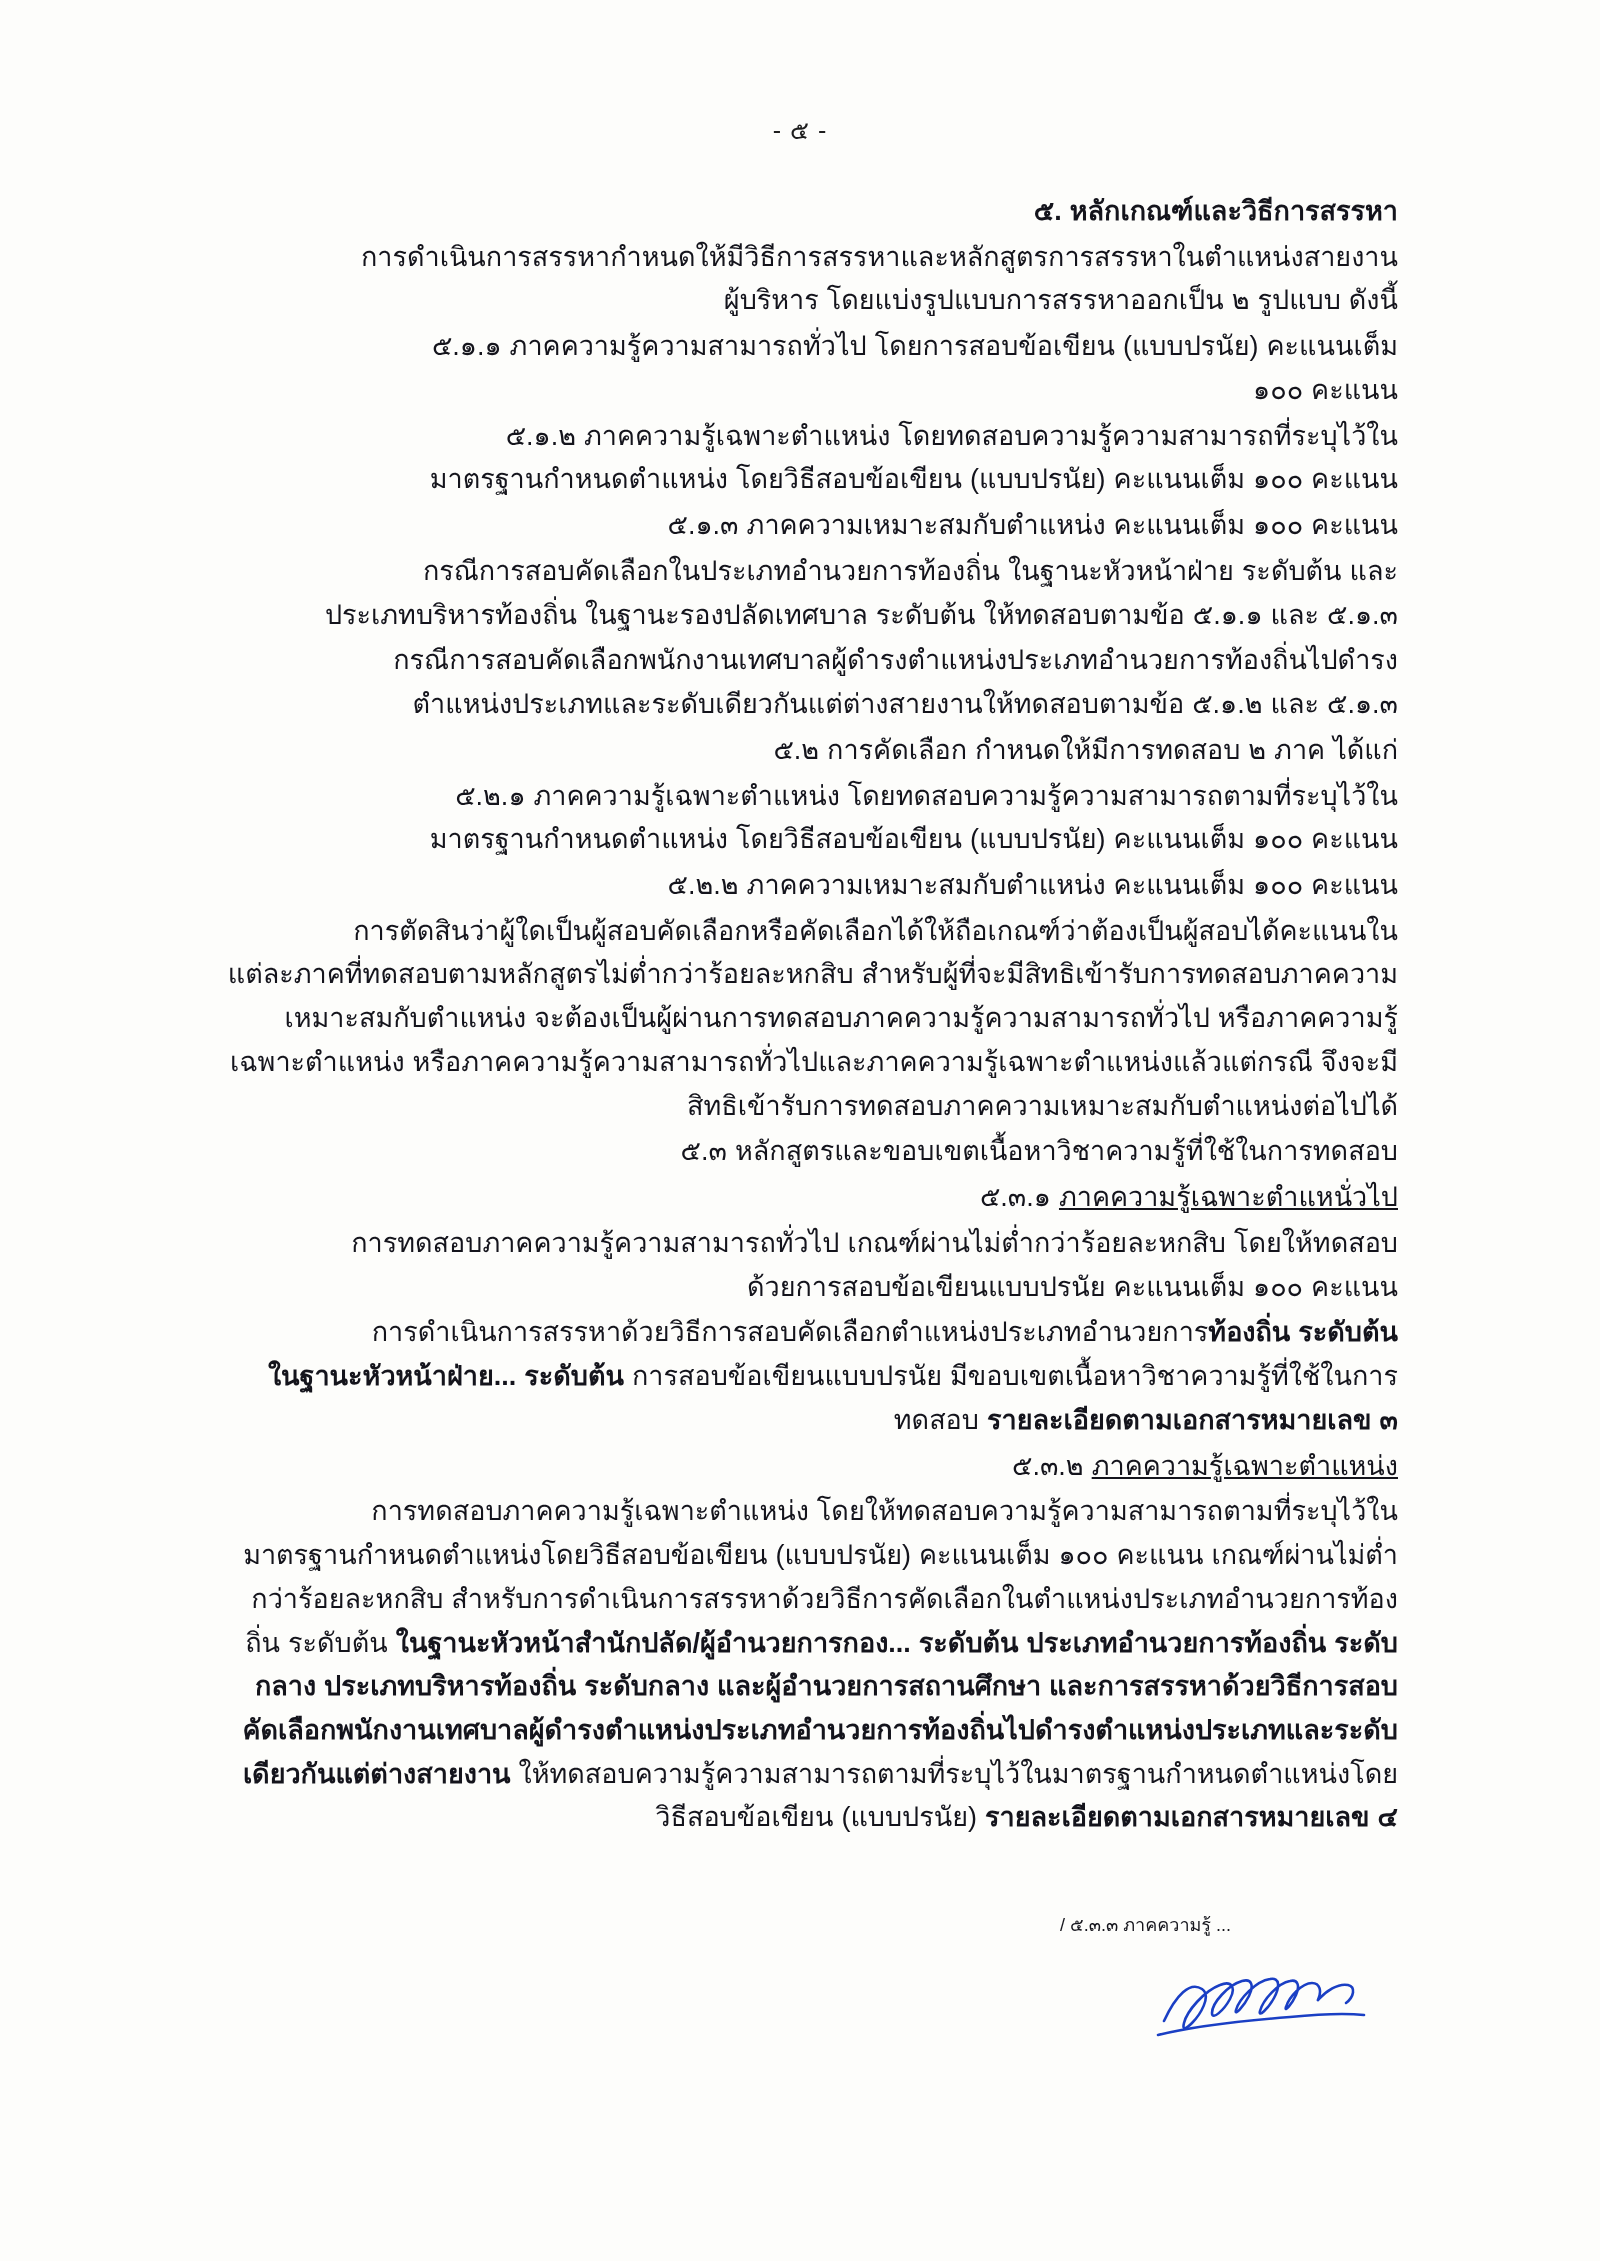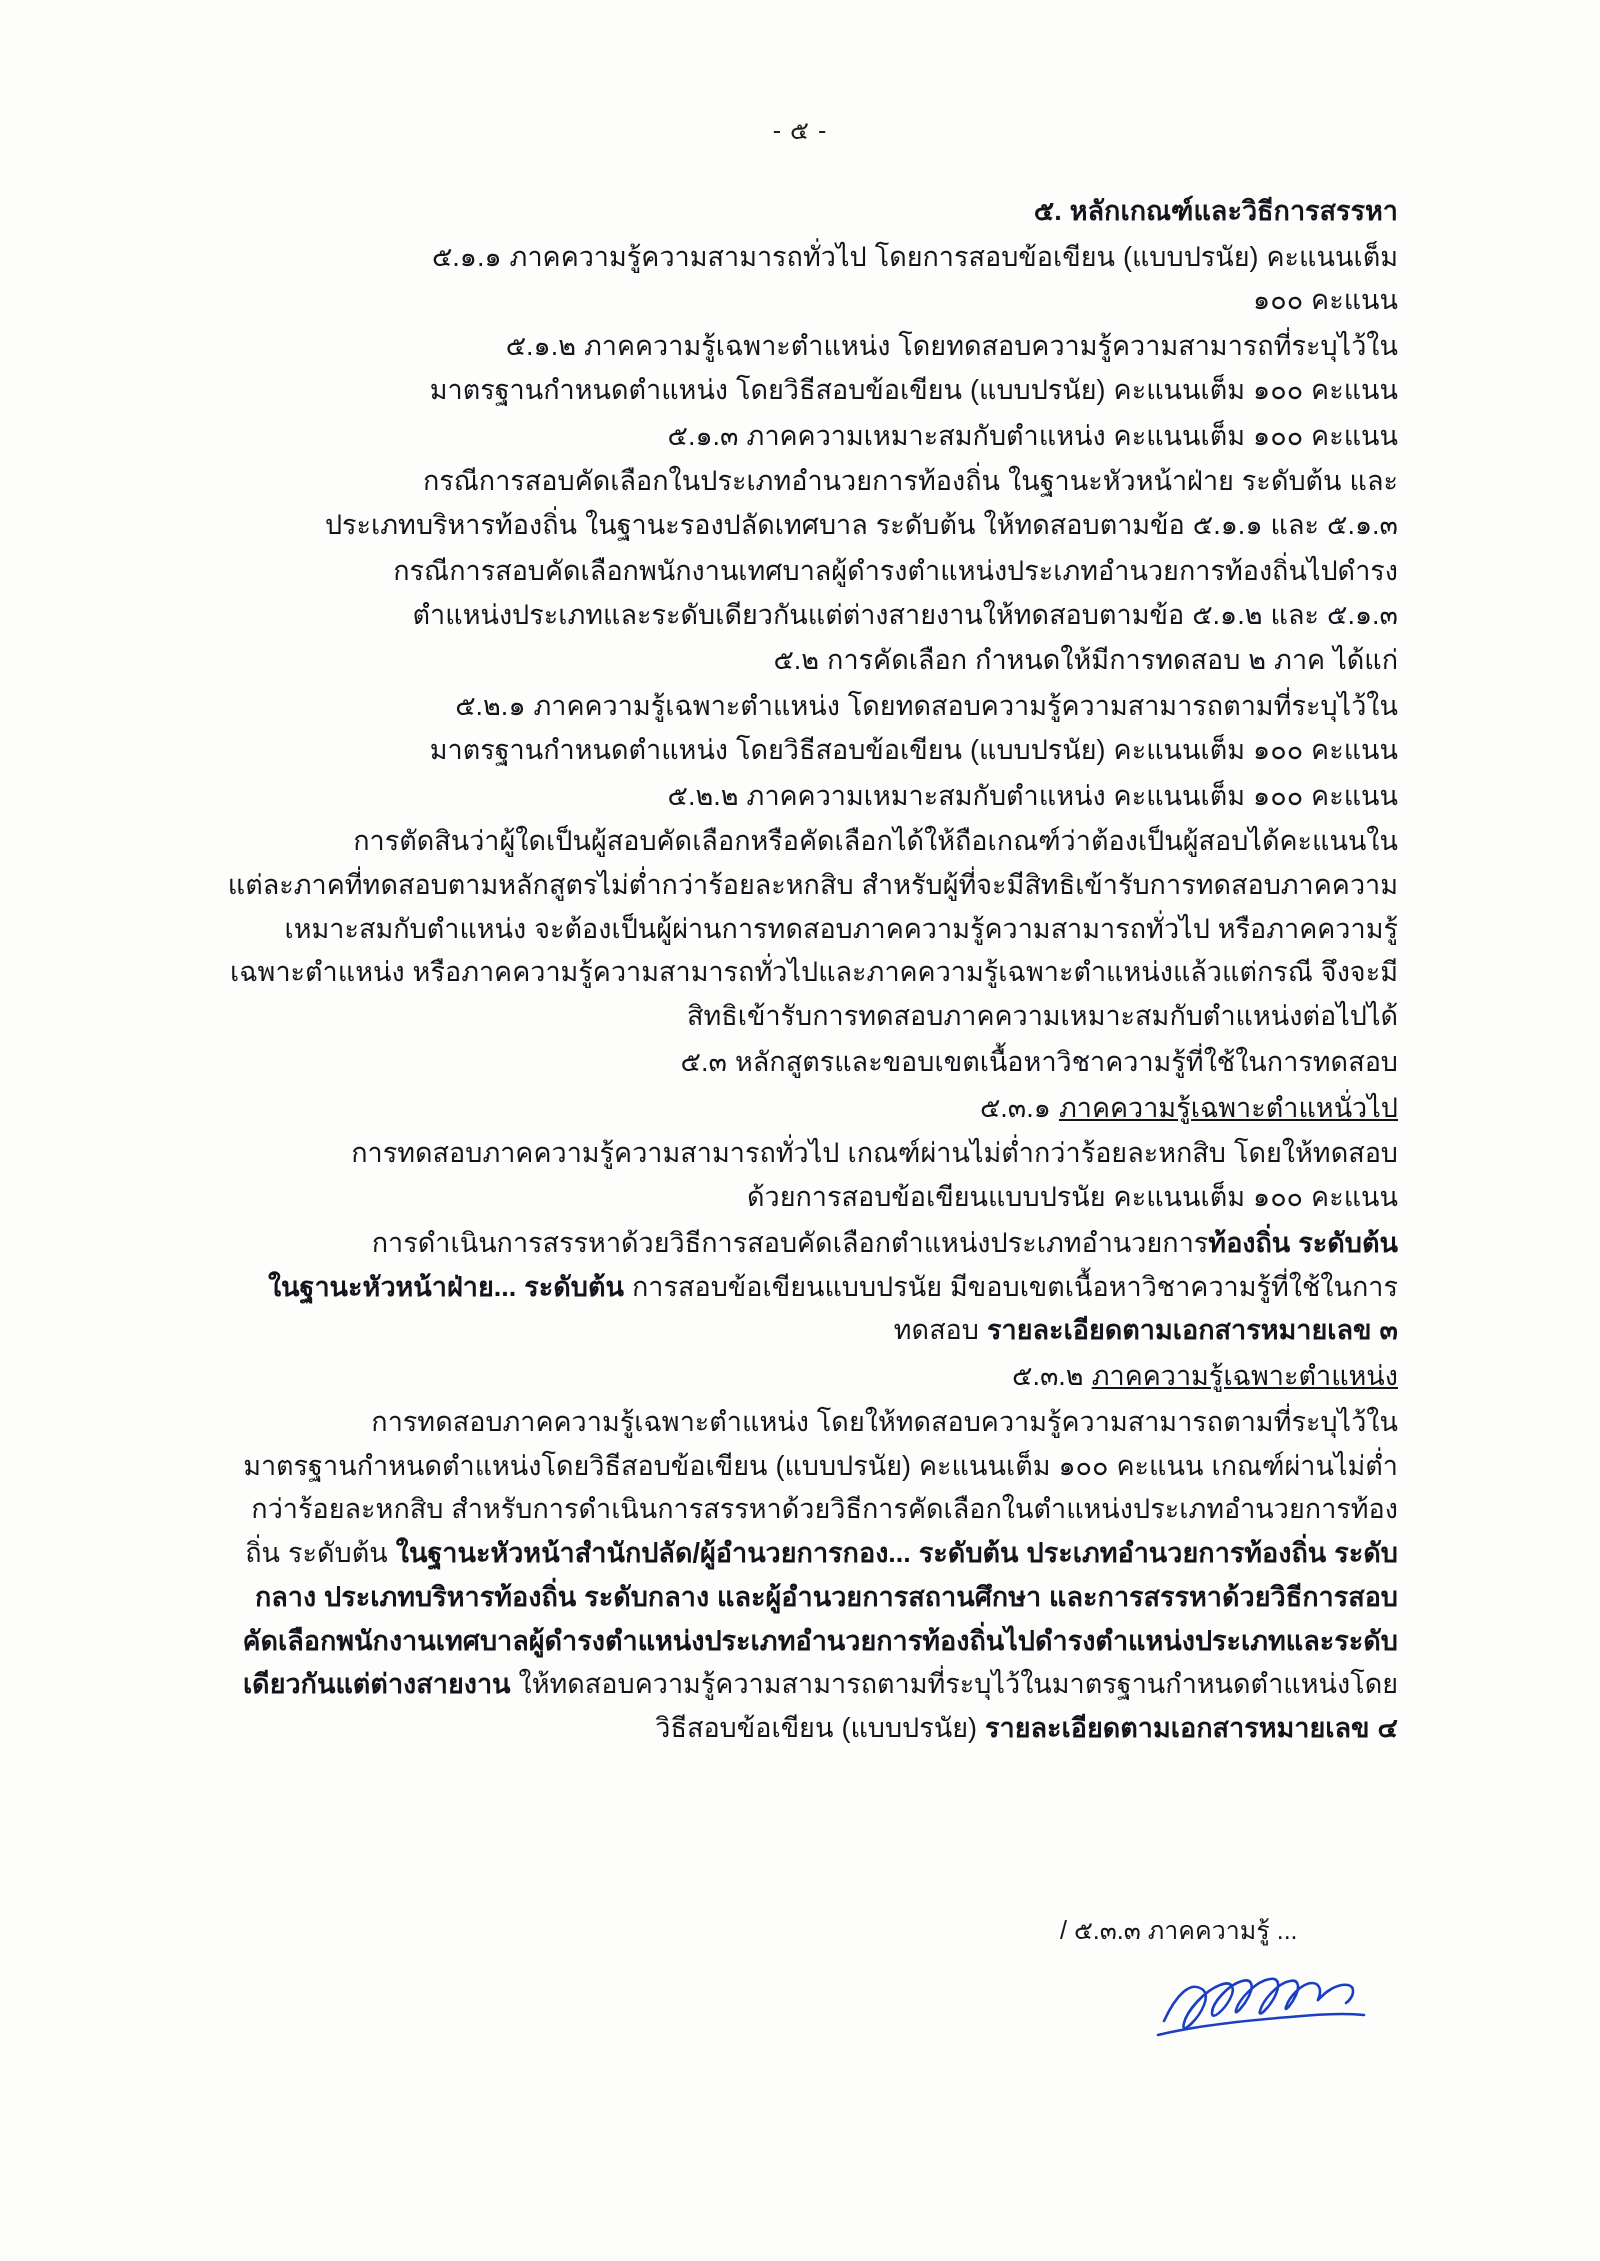"การดำเนินการสรรหากำหนดให้มีวิธีการสรรหาแ" p.p { html: none -> <p>การดำเนินการสรรหากำหนดให้มีวิธีการสรรหาและหลักสูตรการสรรหาในตำแหน่งสายงานผู้บริหาร โดยแบ่งรูปแบบการสรรหาออกเป็น ๒ รูปแบบ ดังนี้</p> }
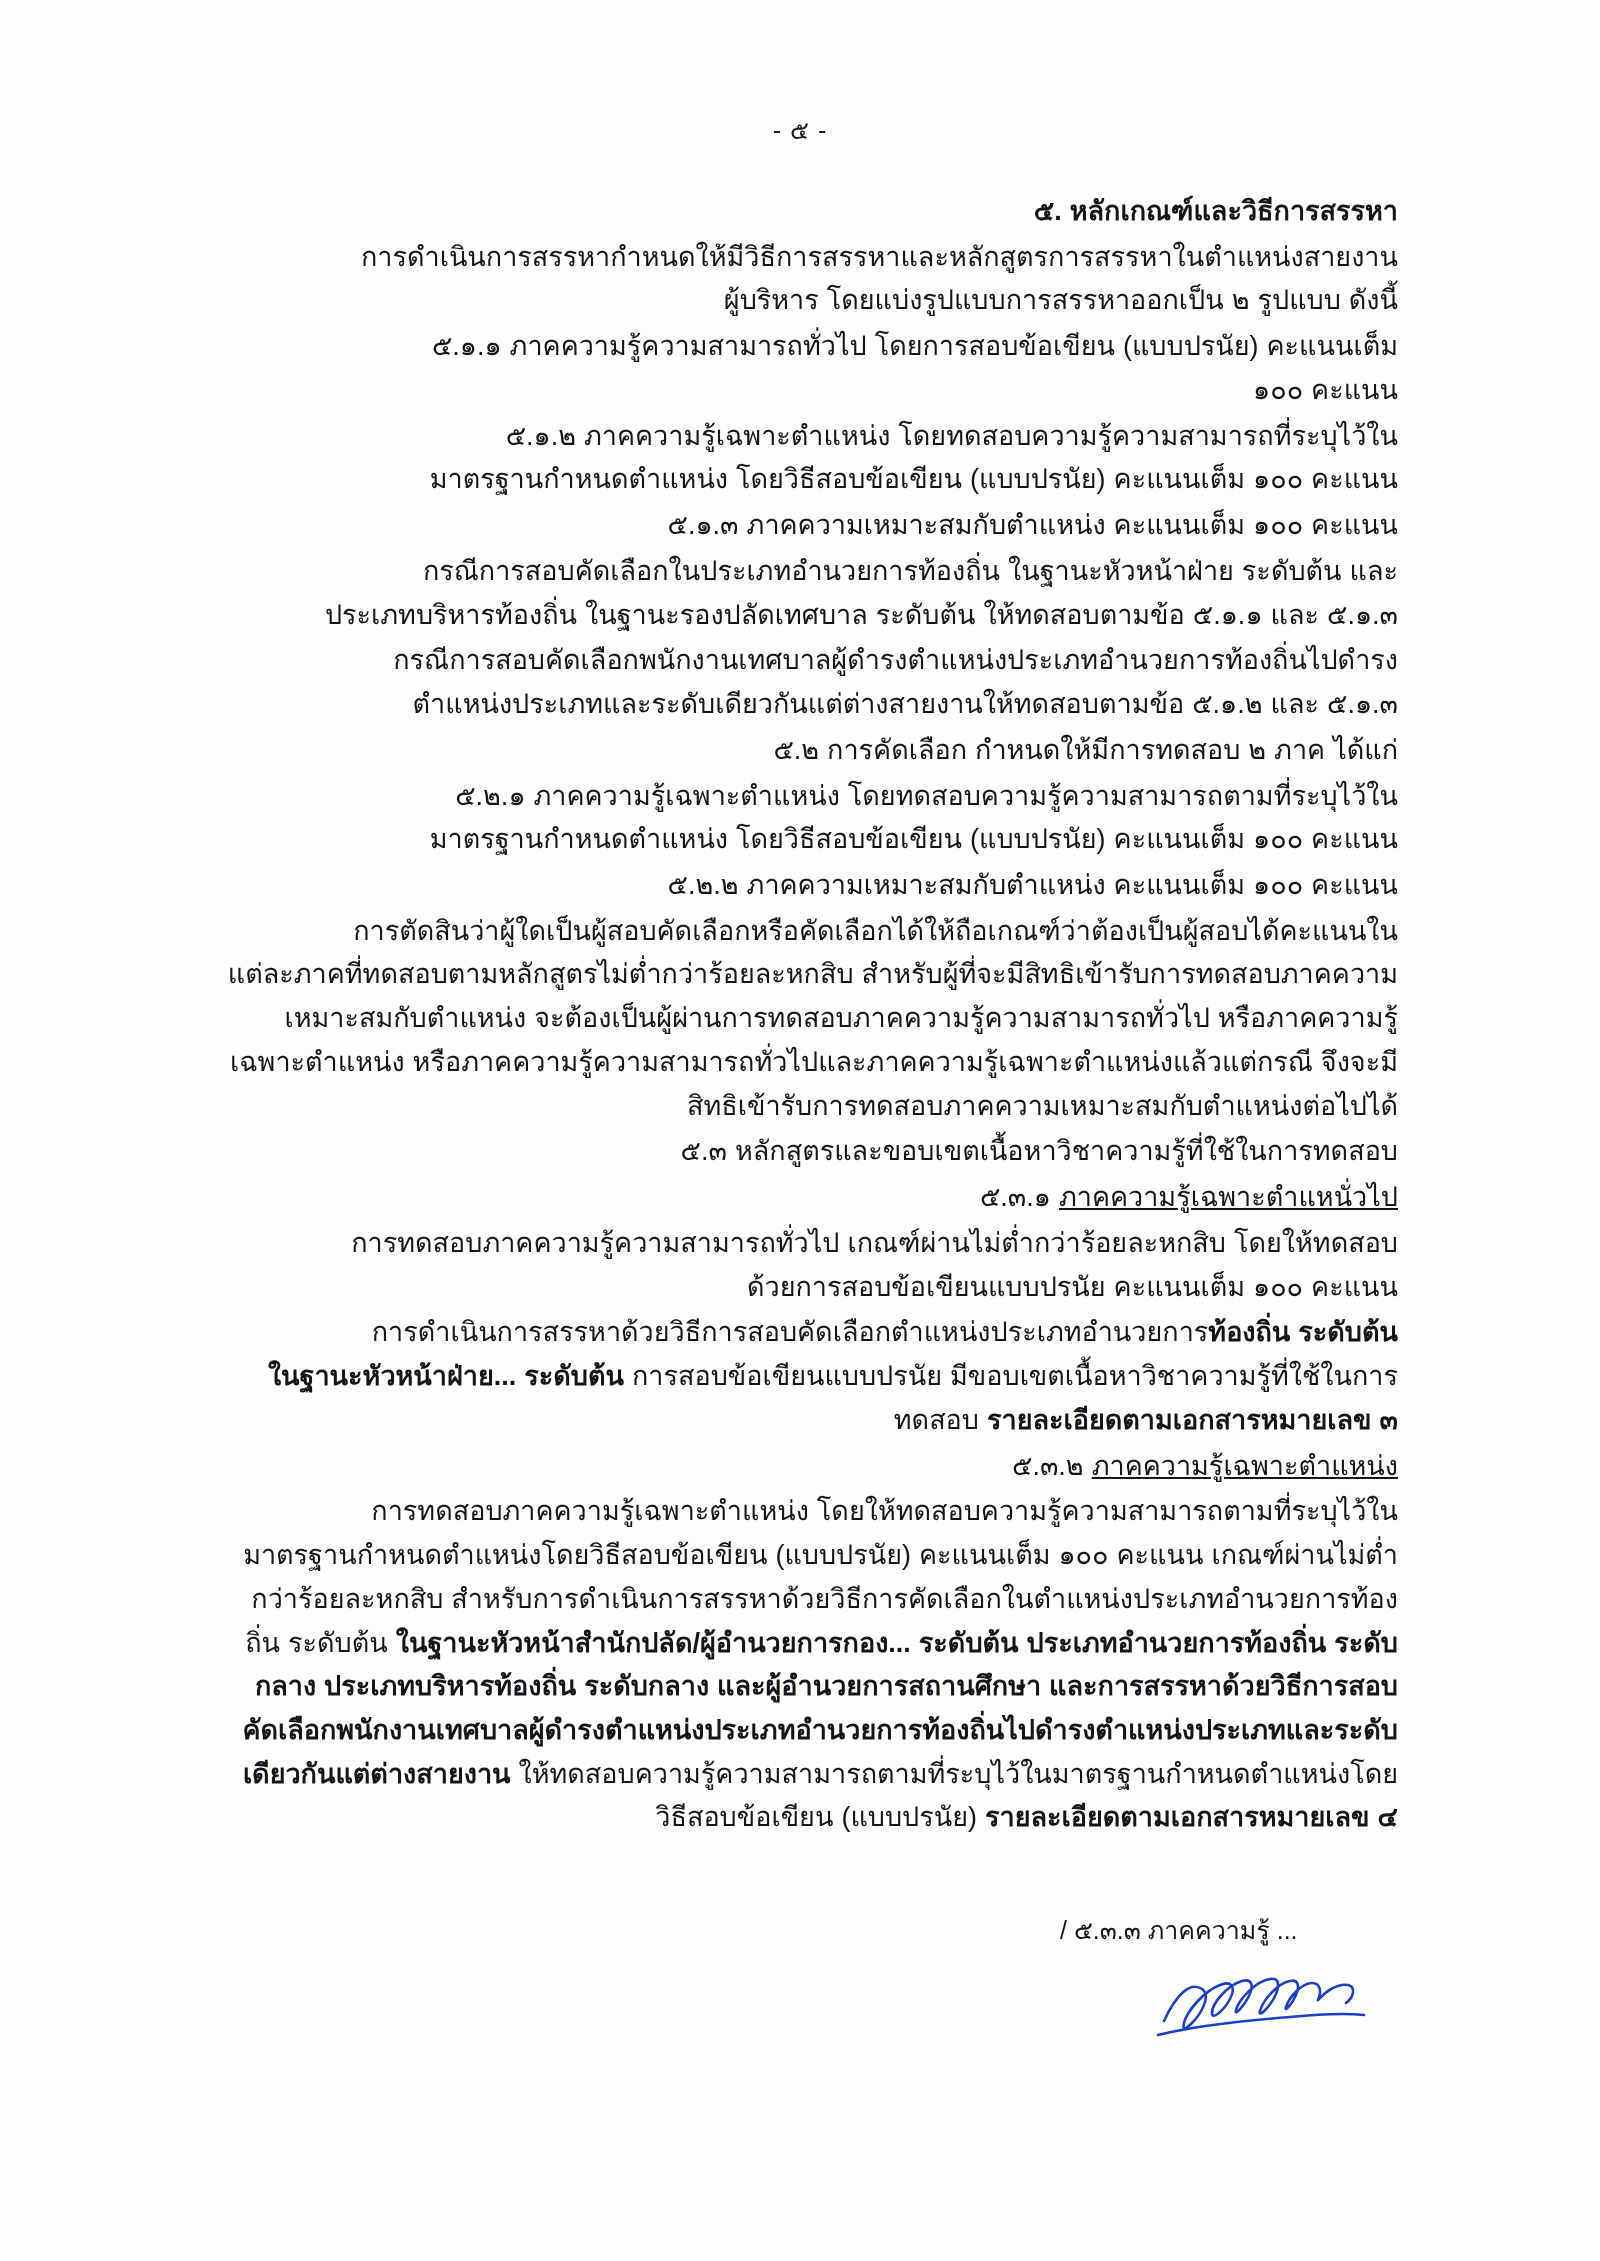"/ ๕.๓.๓ ภาคความรู้ ..." .footer-note { font-size: 25px -> 18px }
